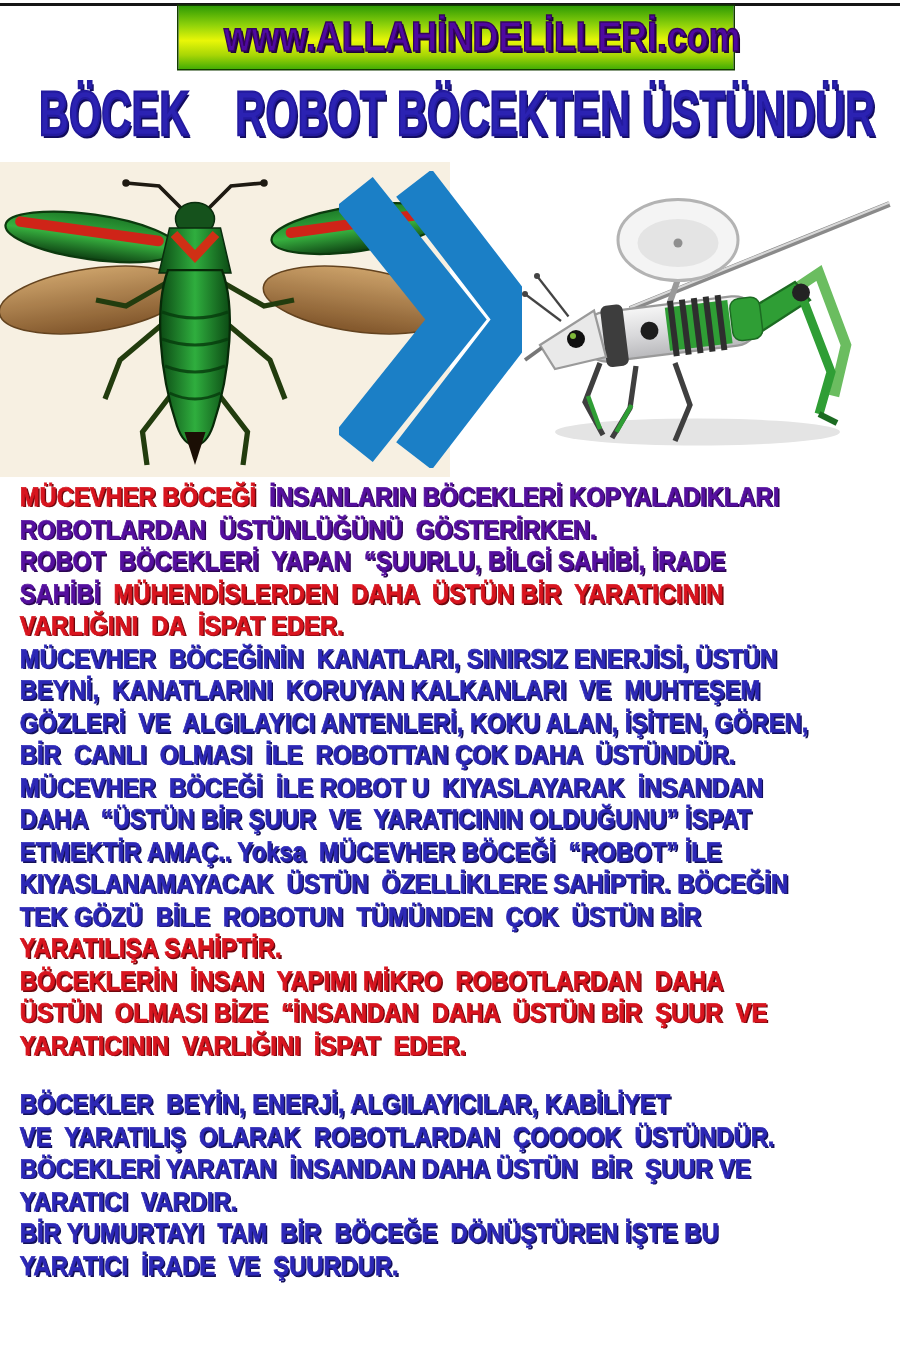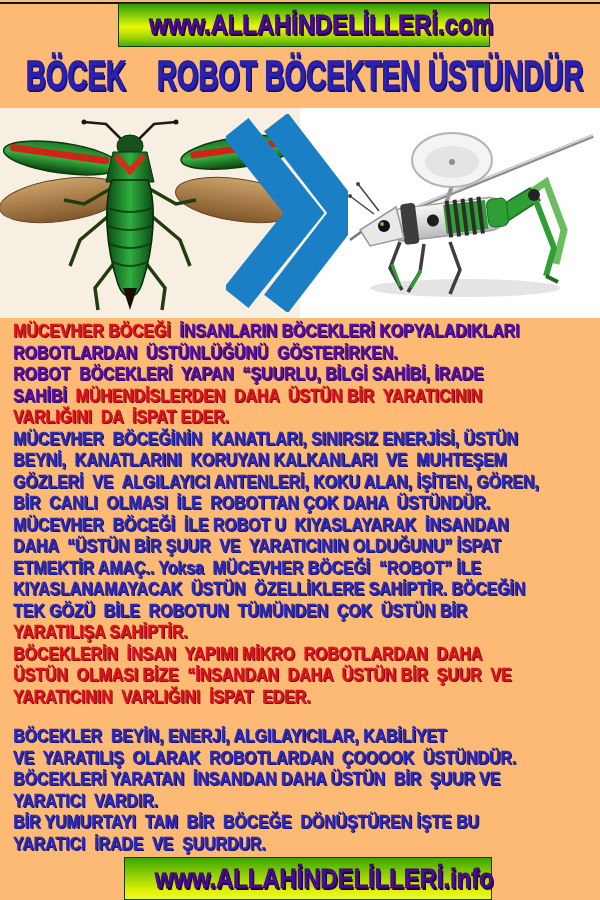"www.ALLAHİNDELİLLERİ.com" .page { background: #fdba74 -> #ffffff }
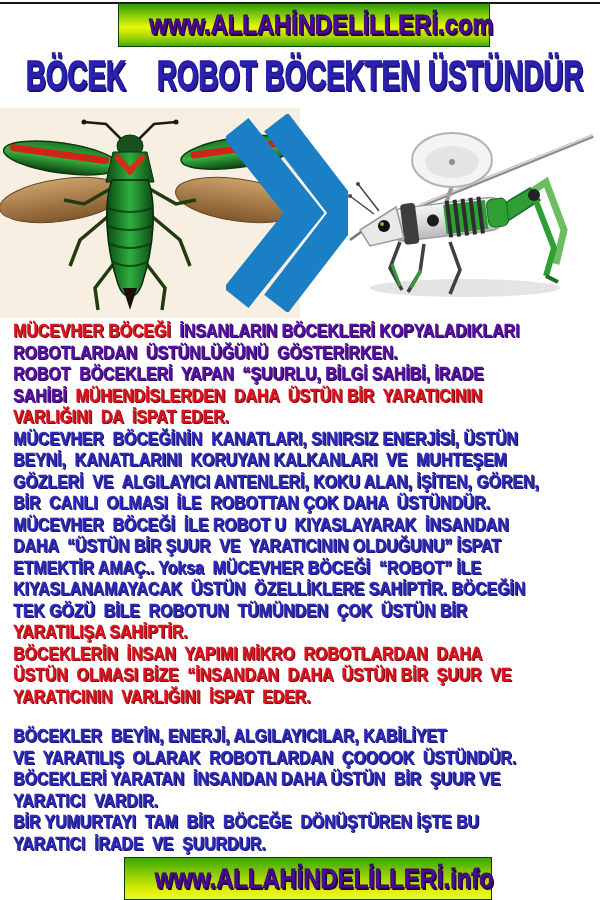"www.ALLAHİNDELİLLERİ.info" div.banner { html: <div> <span>www.ALLAHİNDELİLLERİ.info</span> </div> -> none }
